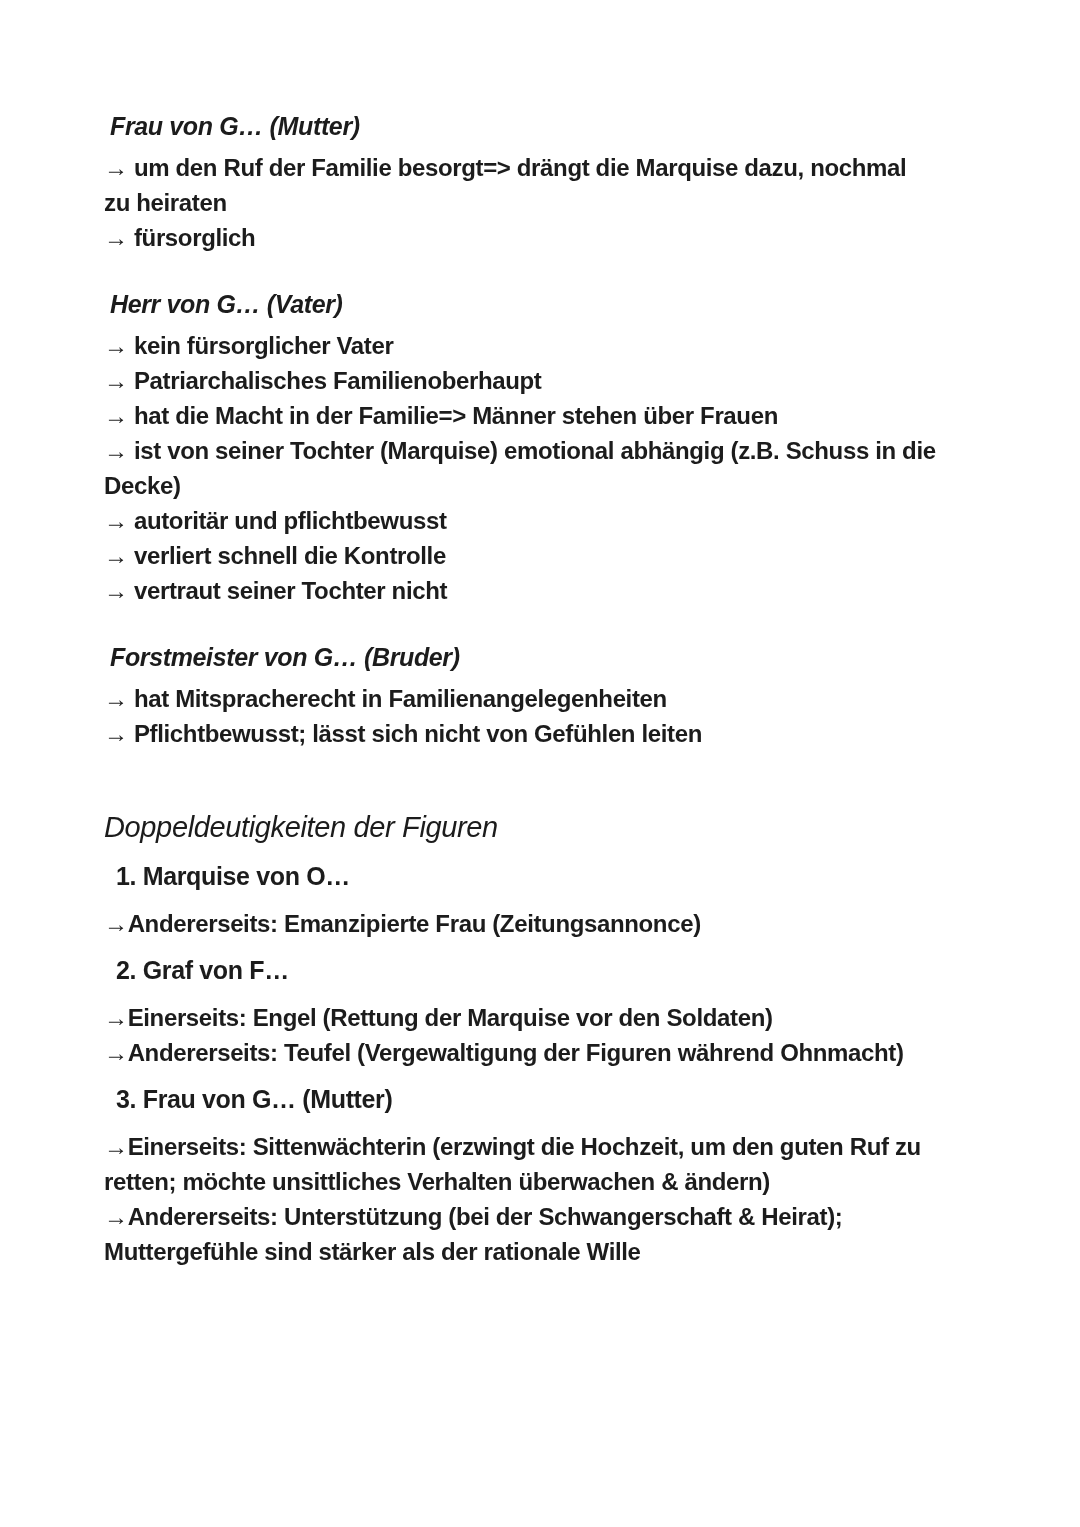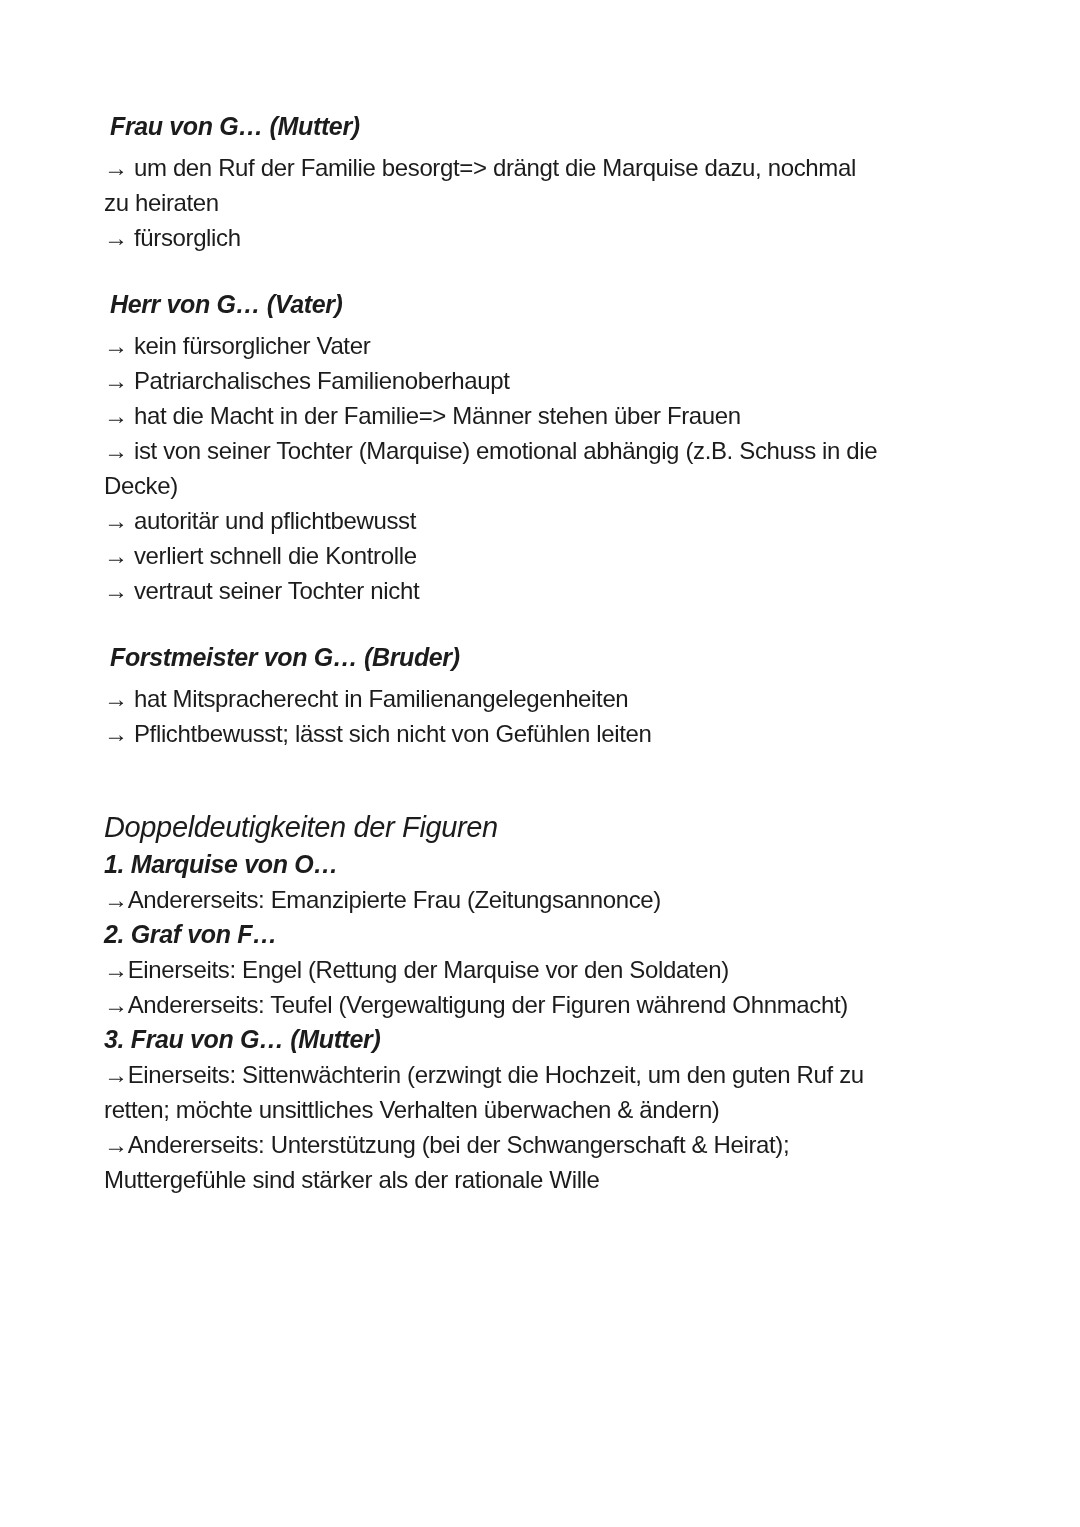"→ um den Ruf der" .line { font-weight: none -> bold }
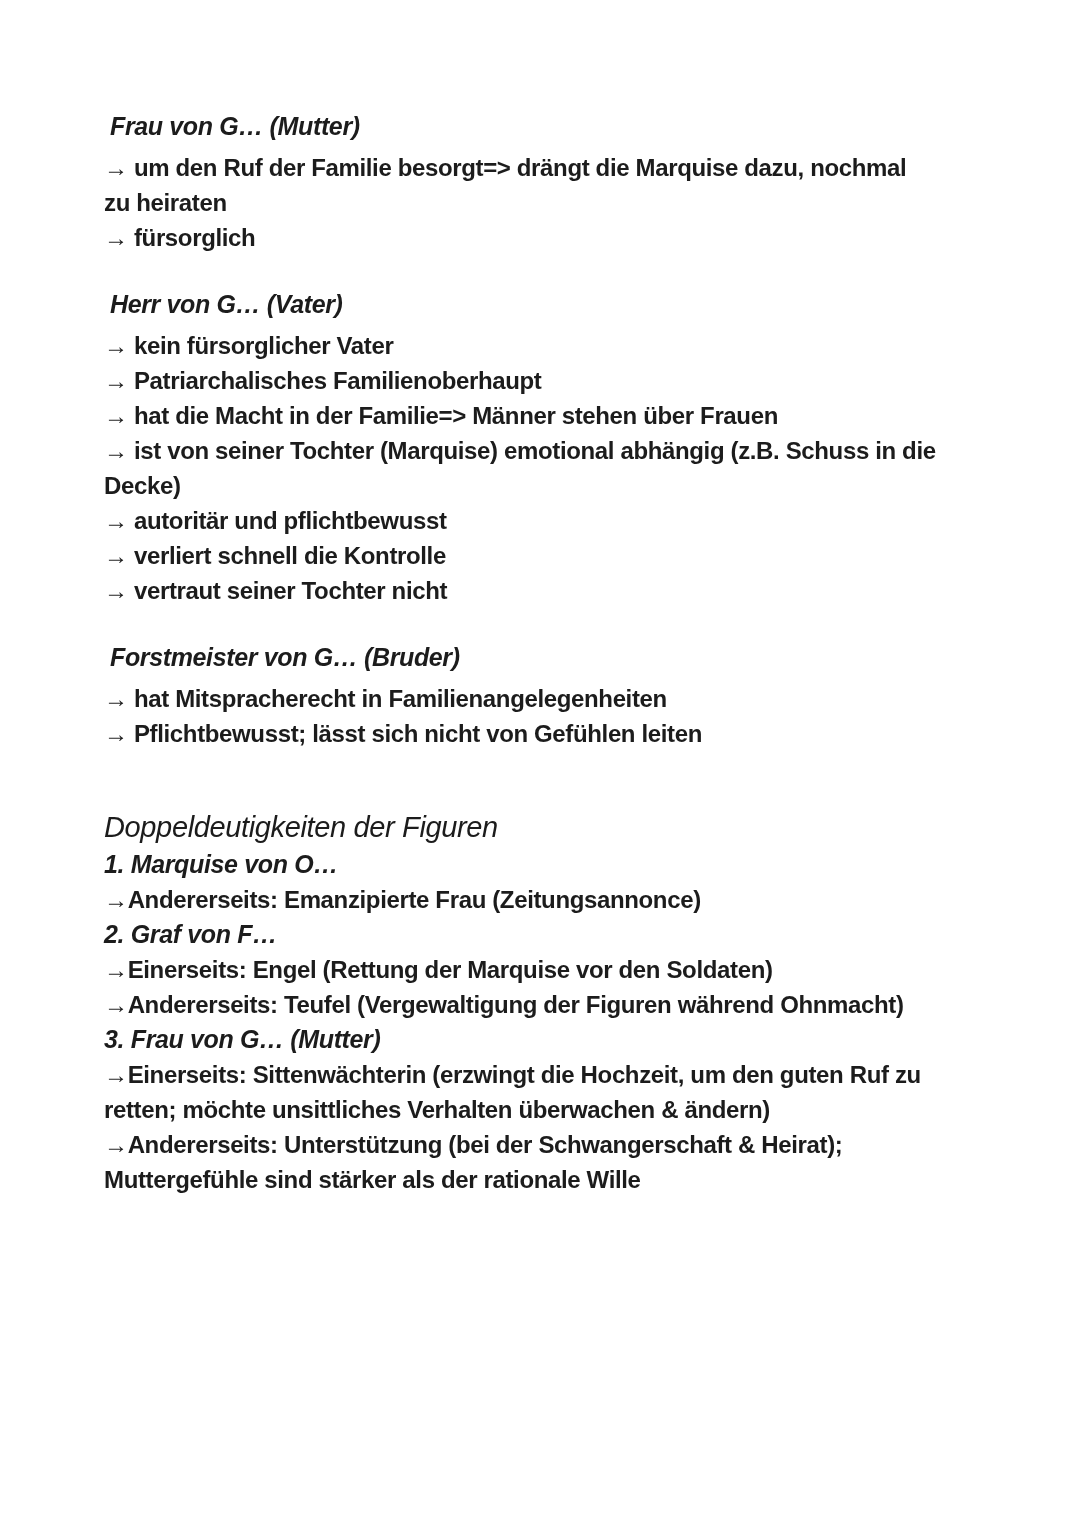"1. Marquise von O…" .amb-entry-title { font-style: italic -> none; margin: 0 -> 12px }
